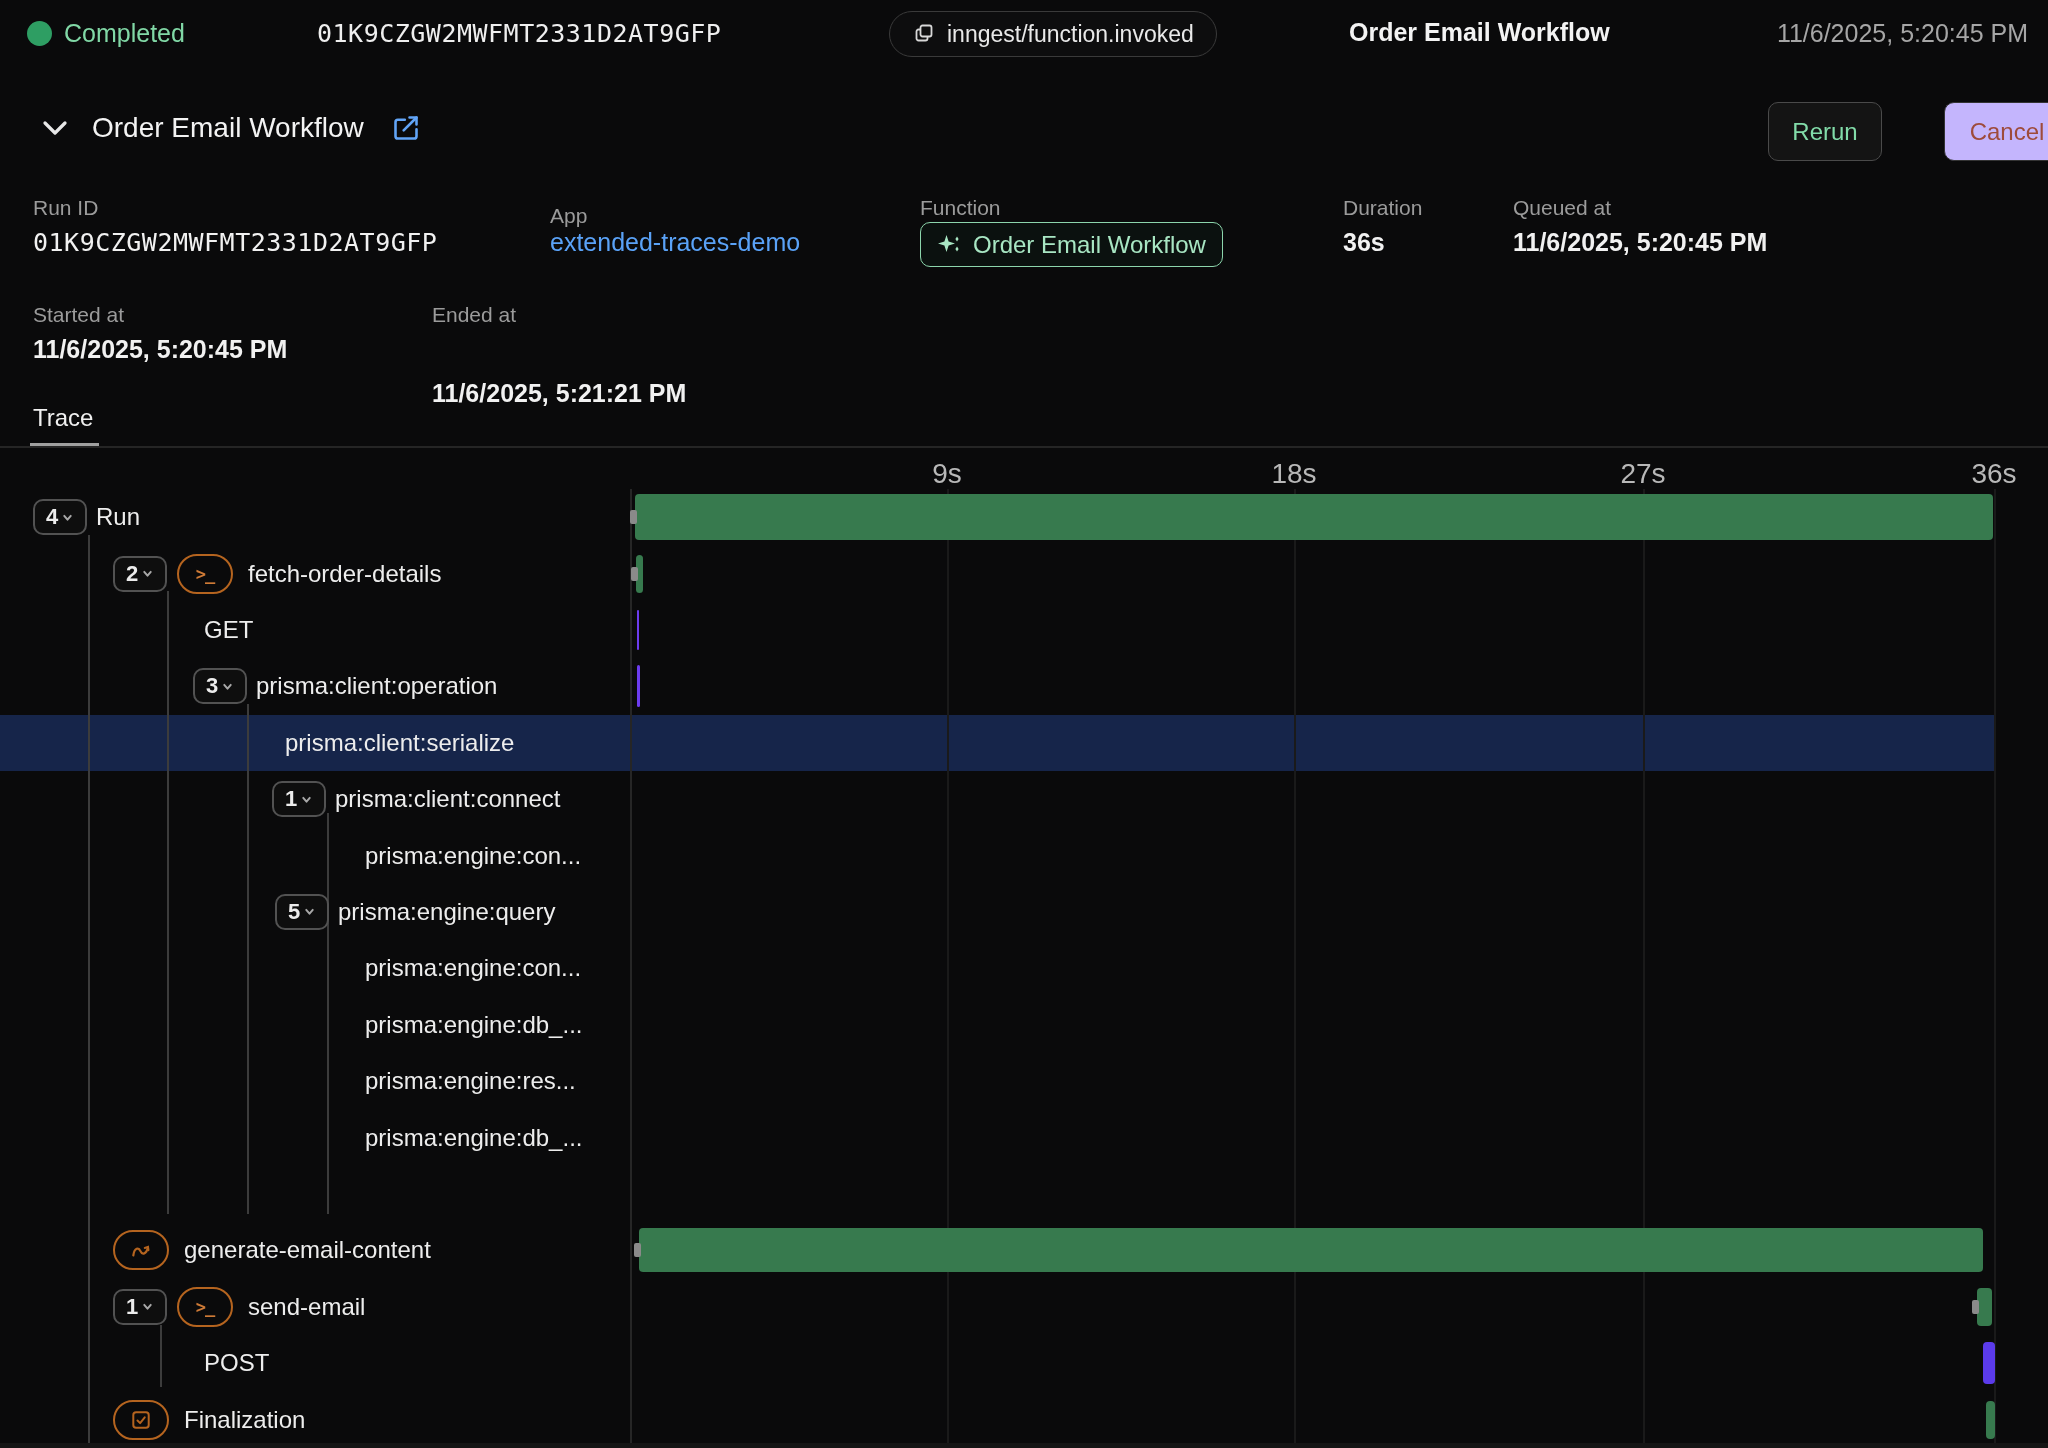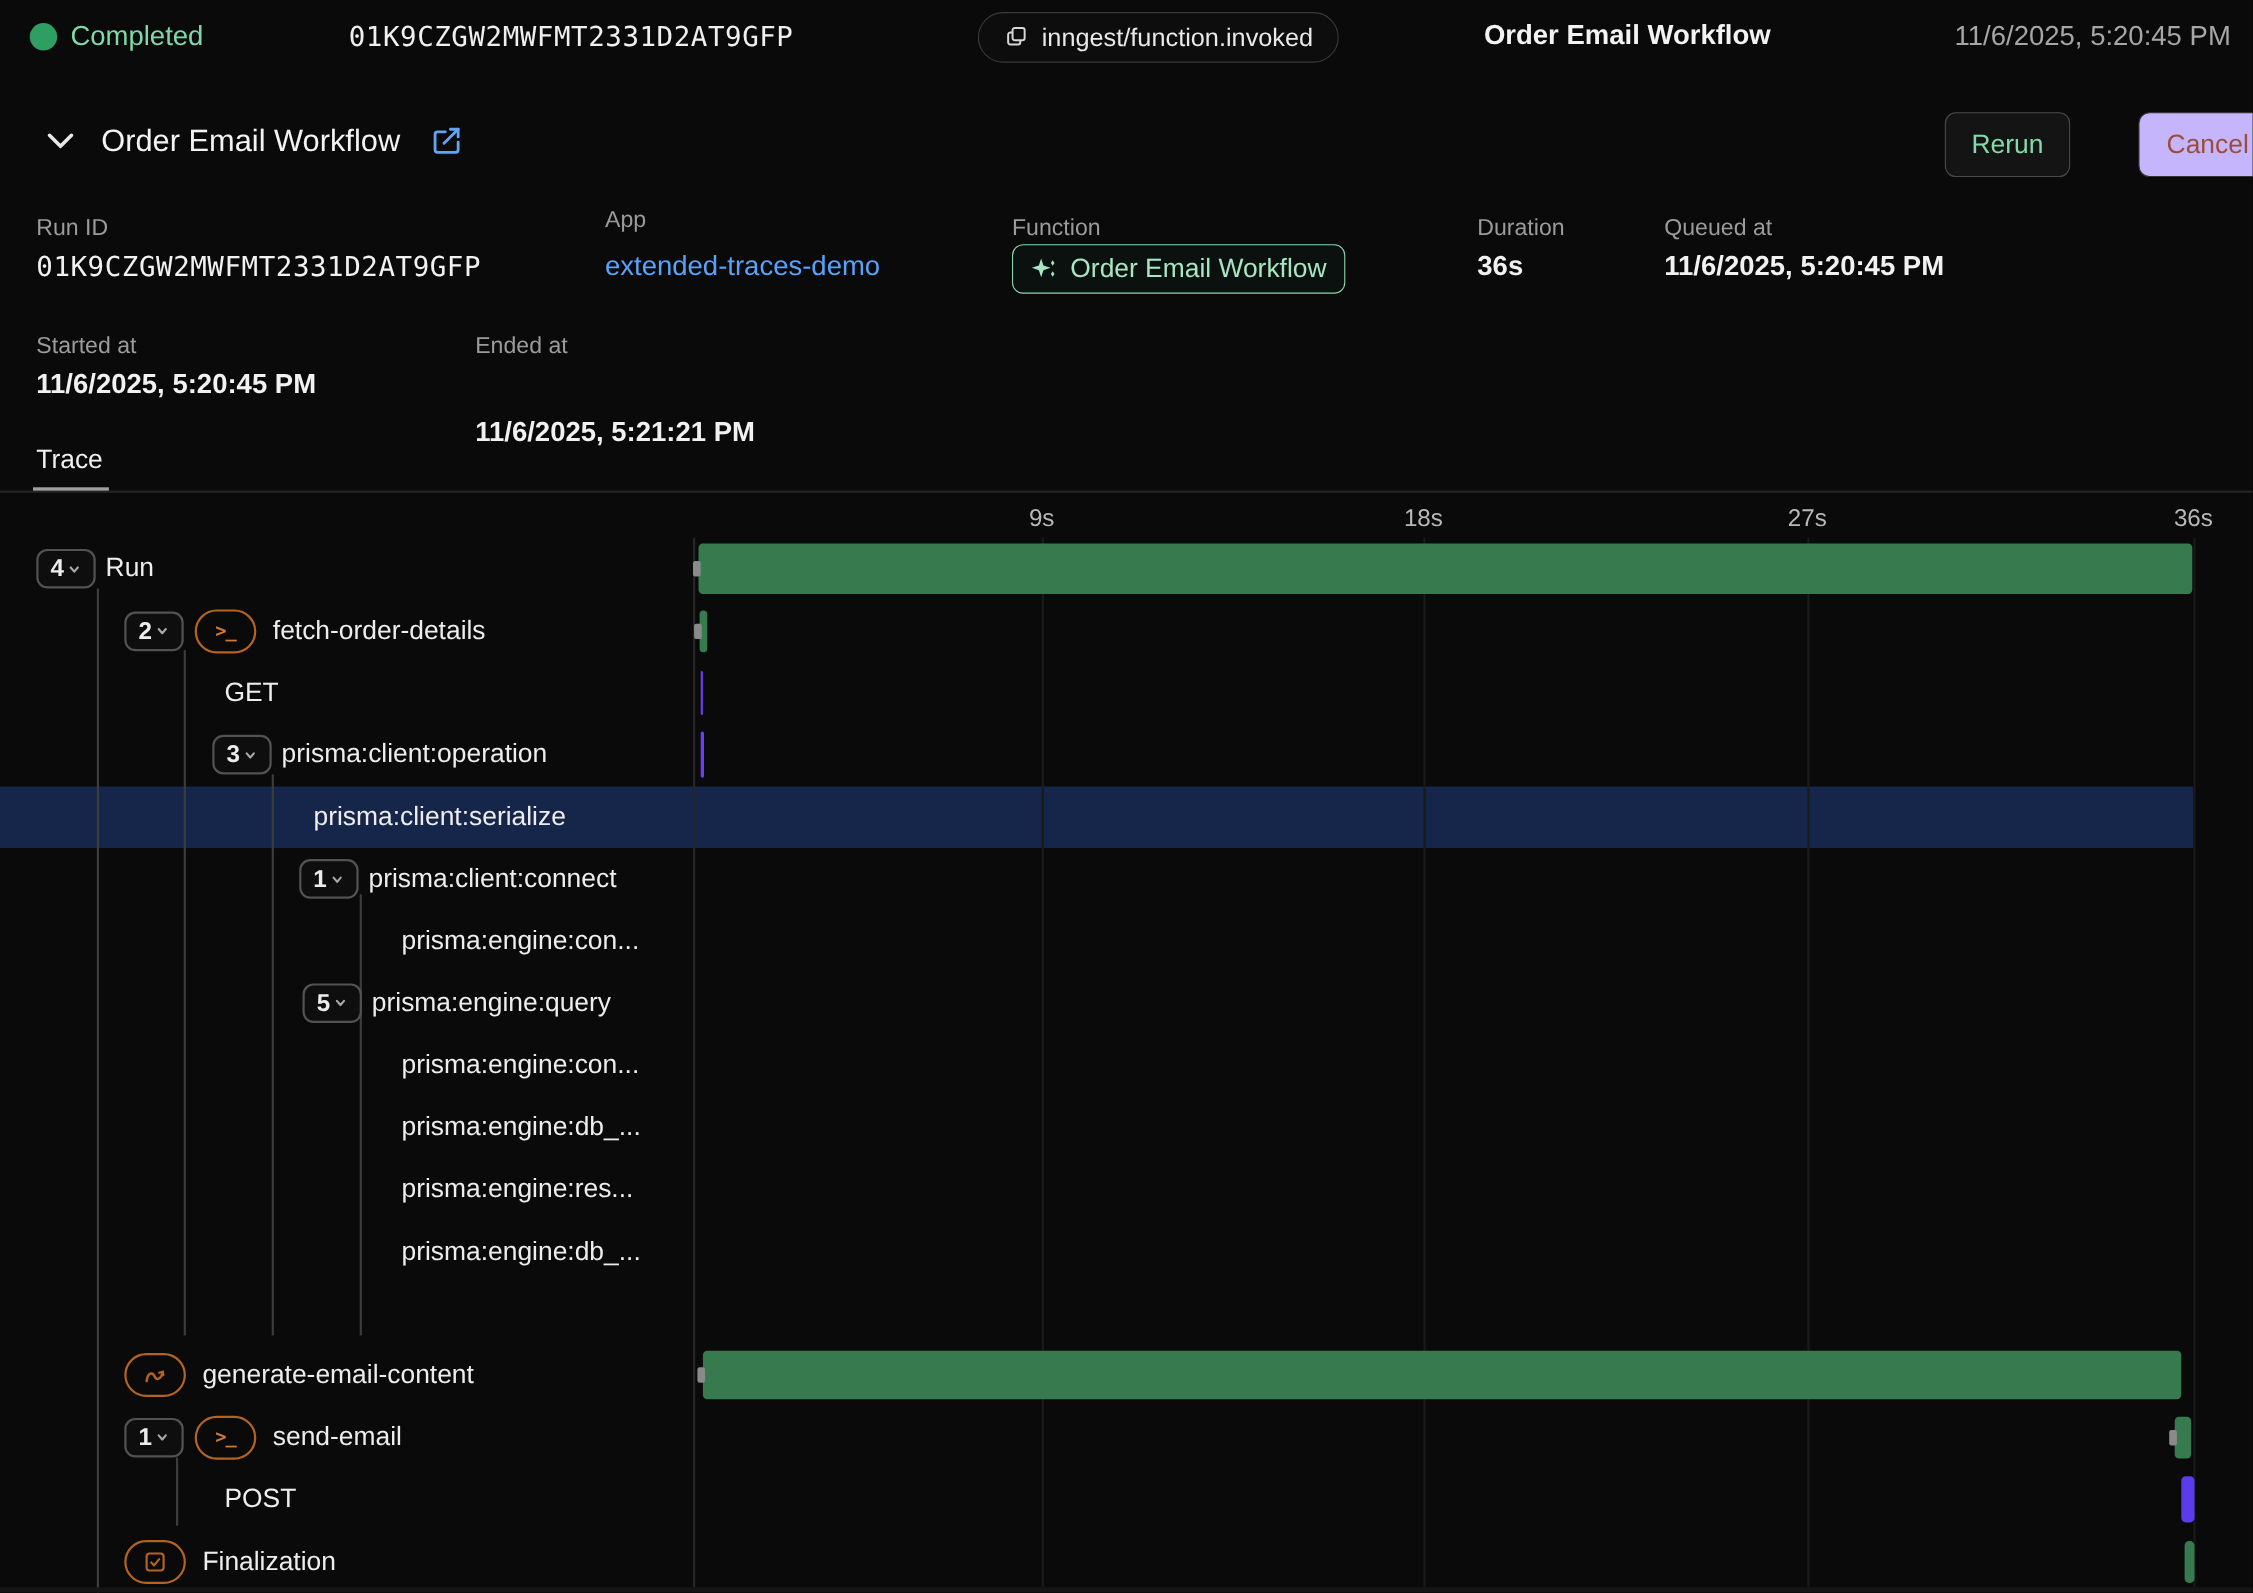"App" div.abs { top: 188px -> 204px }
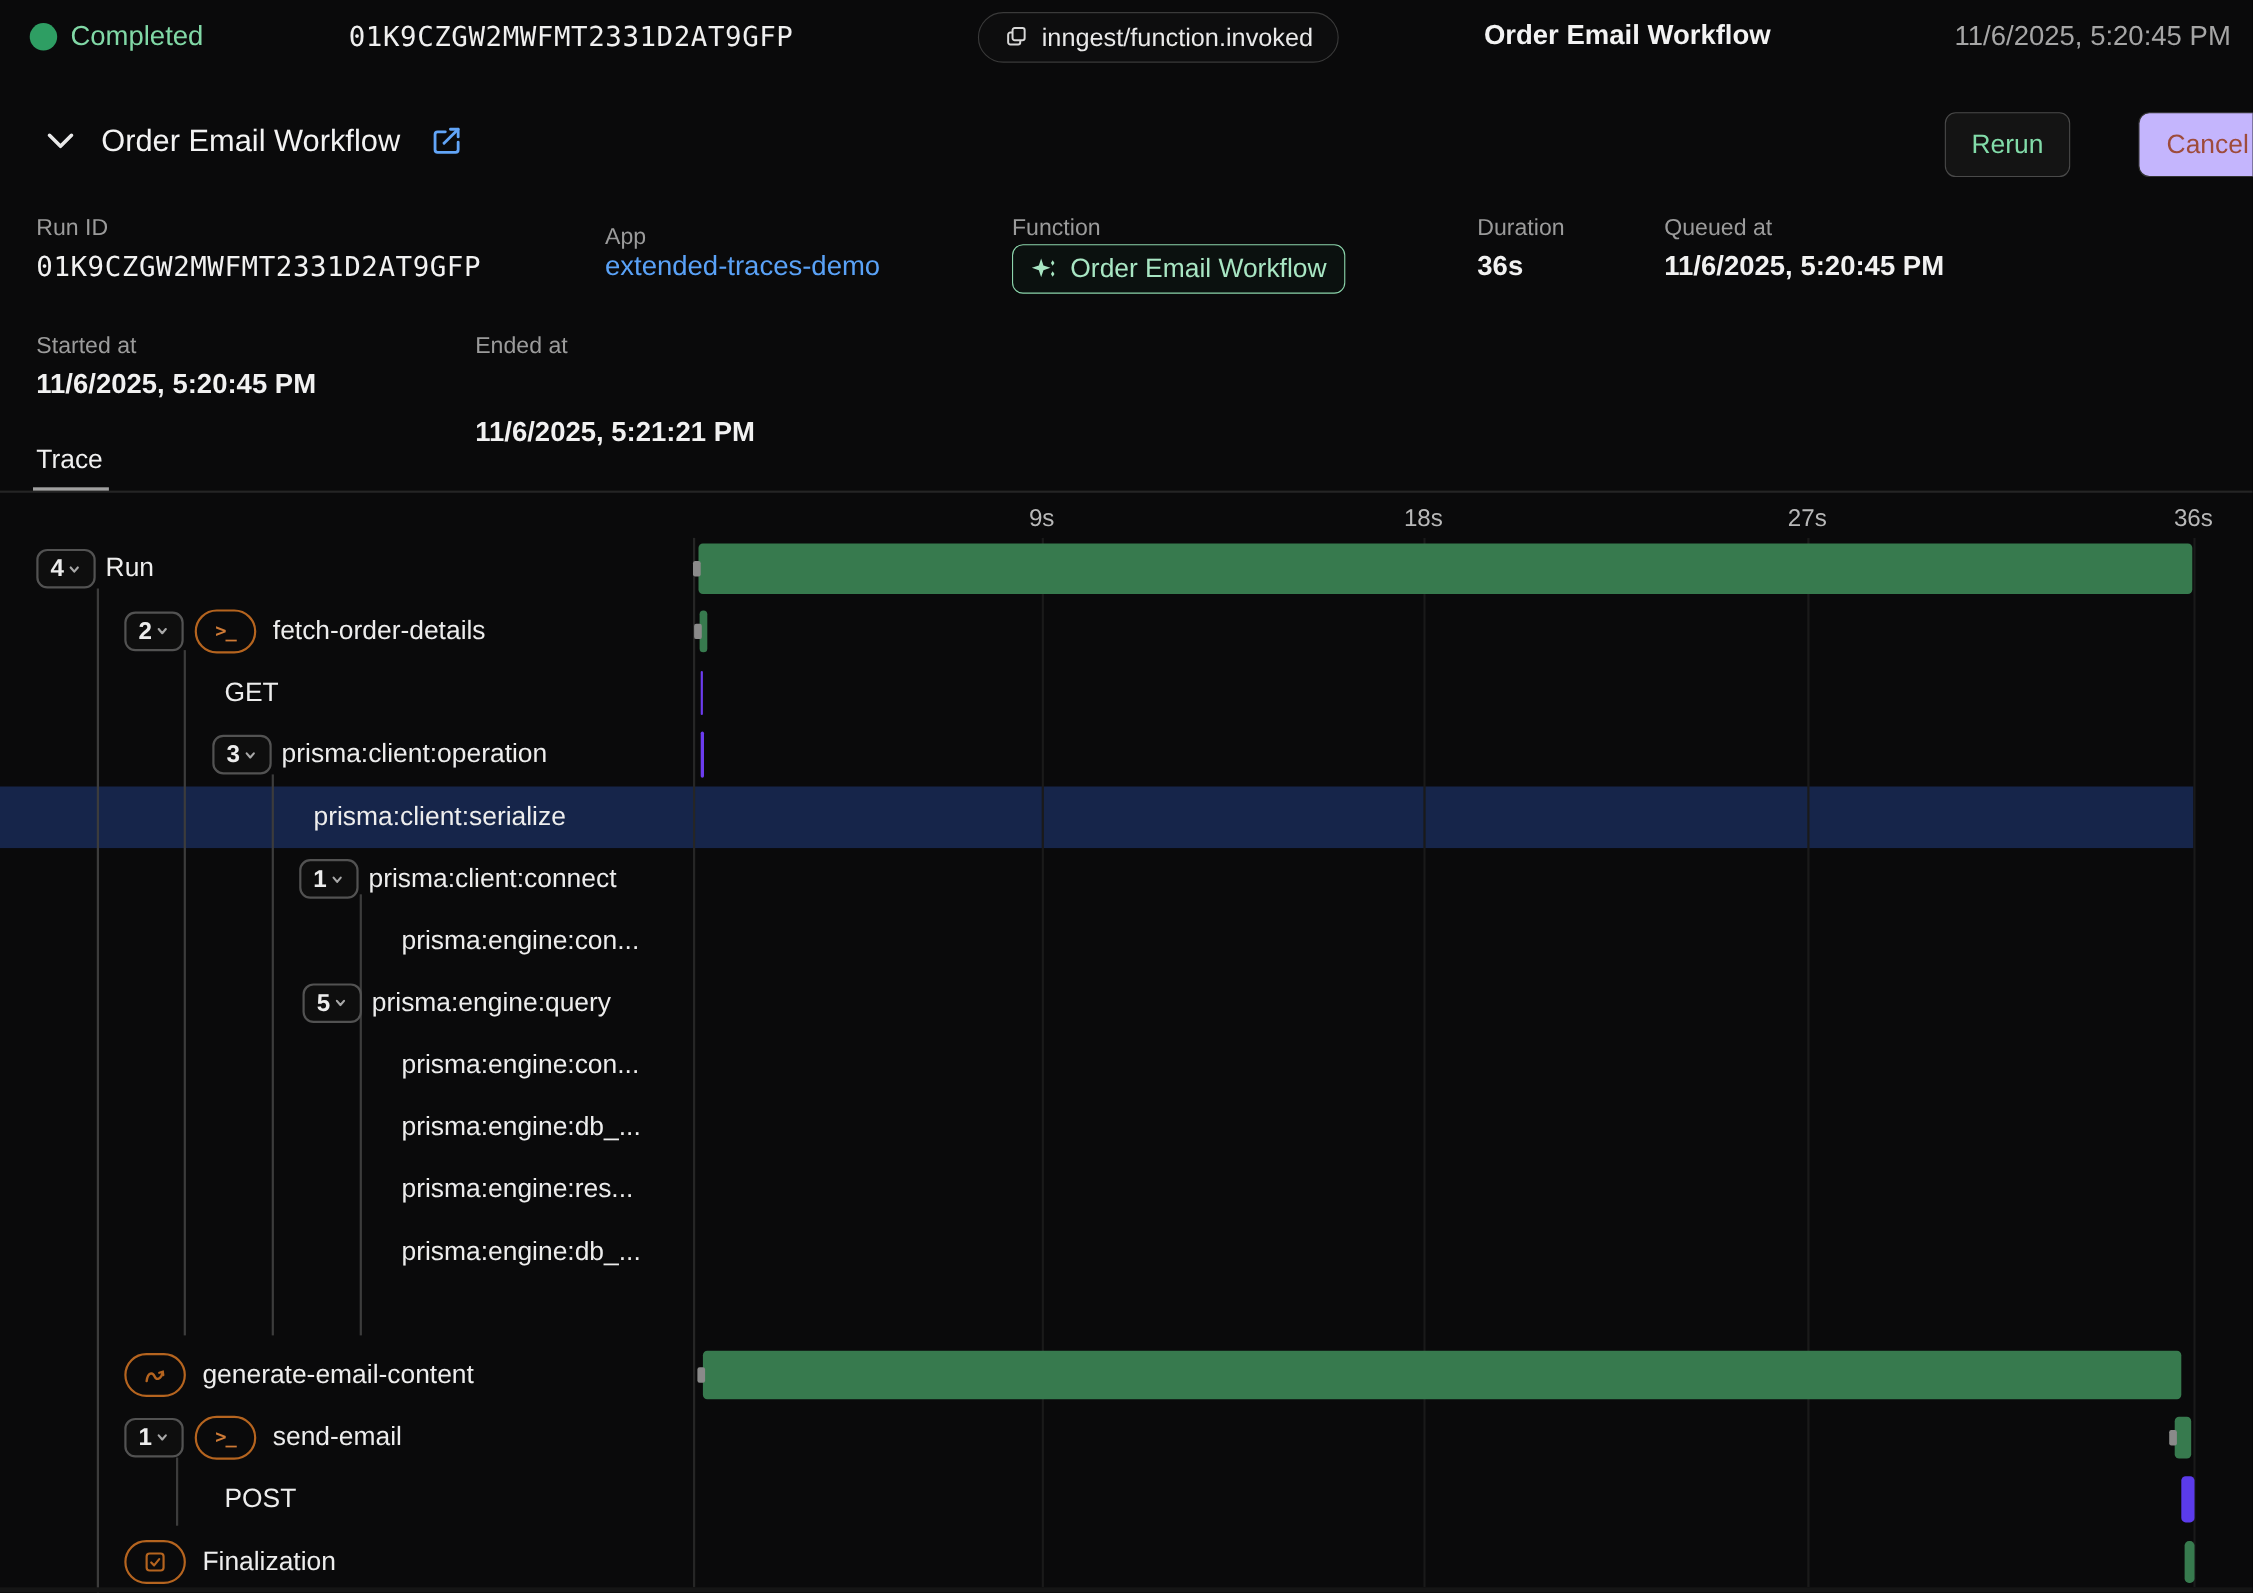"9s" .tick-label { font-size: 22px -> 28px }
